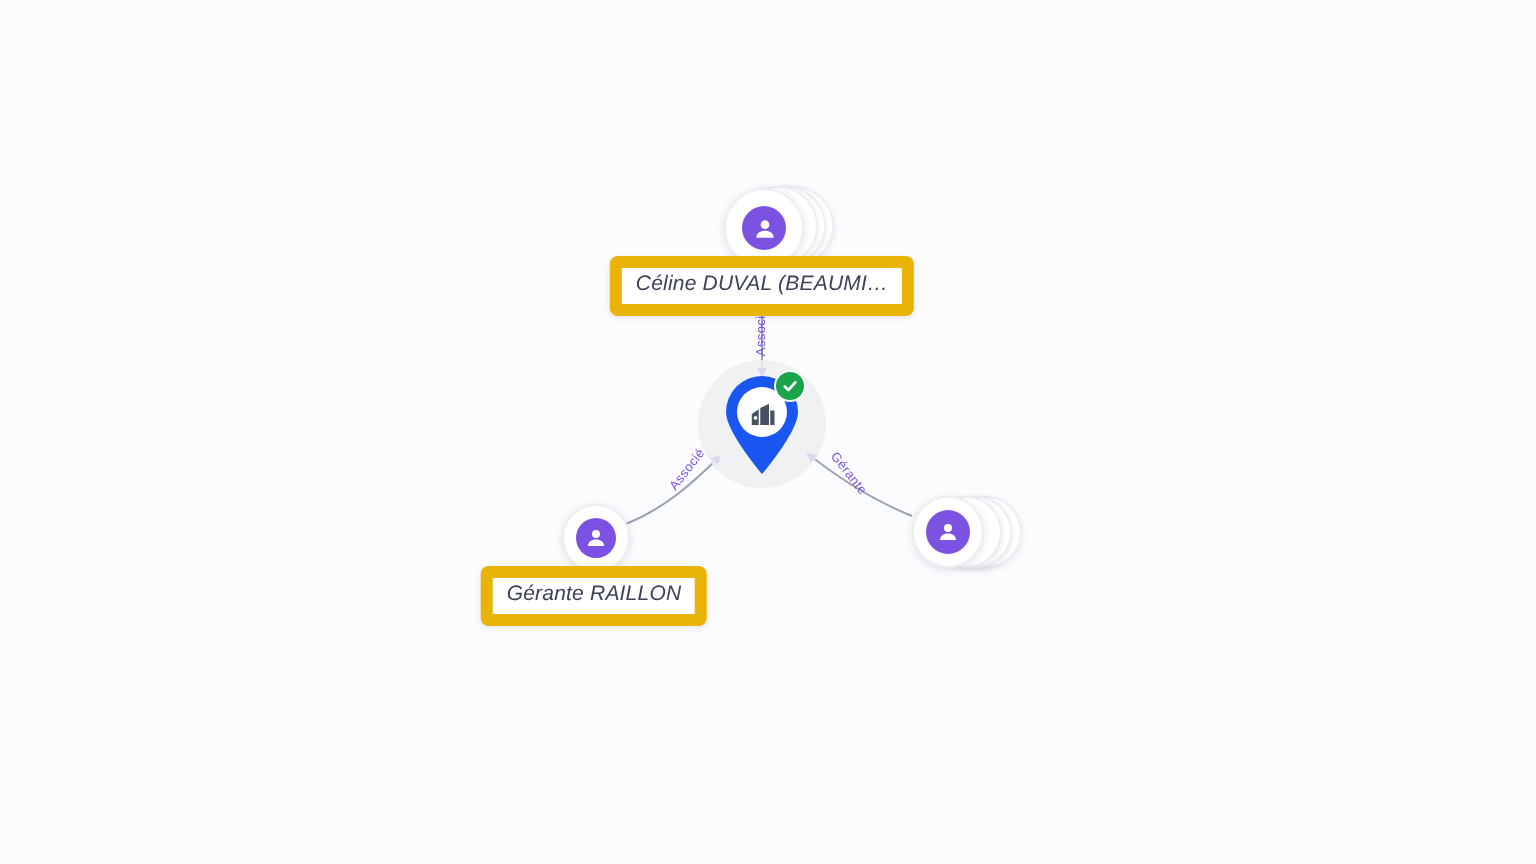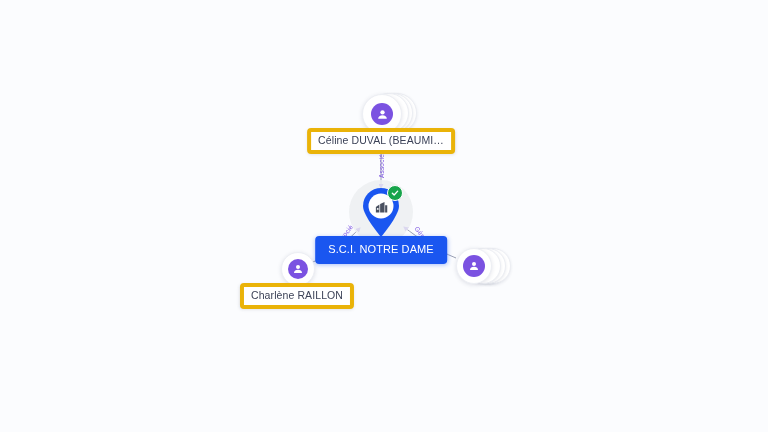"Céline DUVAL (BEAUMI…" .node-label { border: 4px solid #eab308 -> 6px solid #eab308; font-style: none -> italic }
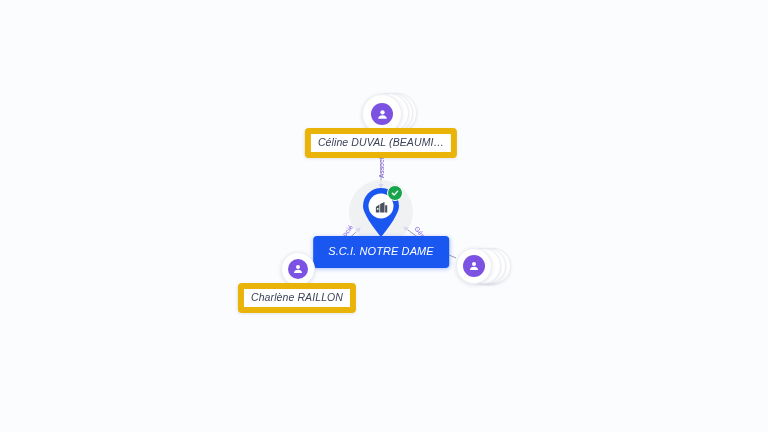"S.C.I. NOTRE DAME" div.node-label { html: <div>S.C.I. NOTRE DAME</div> -> none }
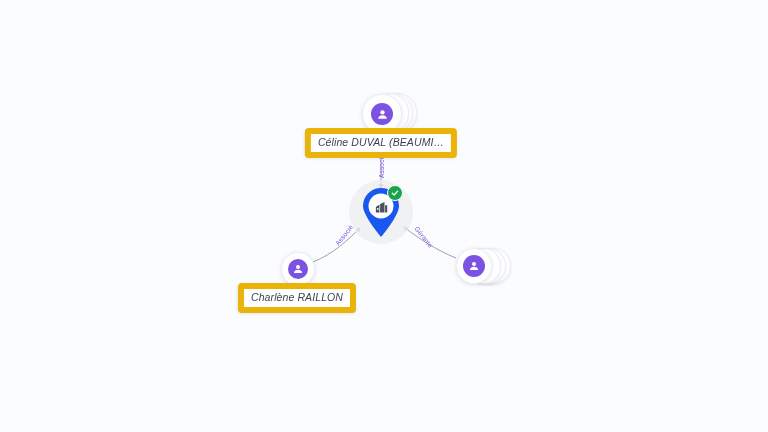"Charlène RAILLON" div.node-label { text: Charlène -> Gérante }
